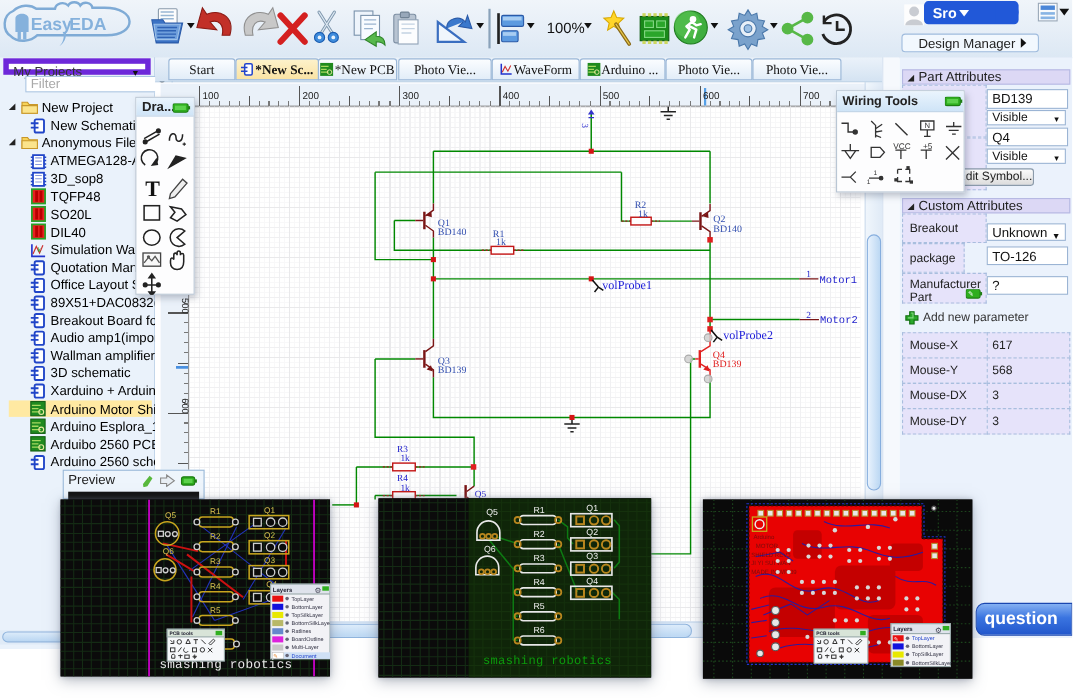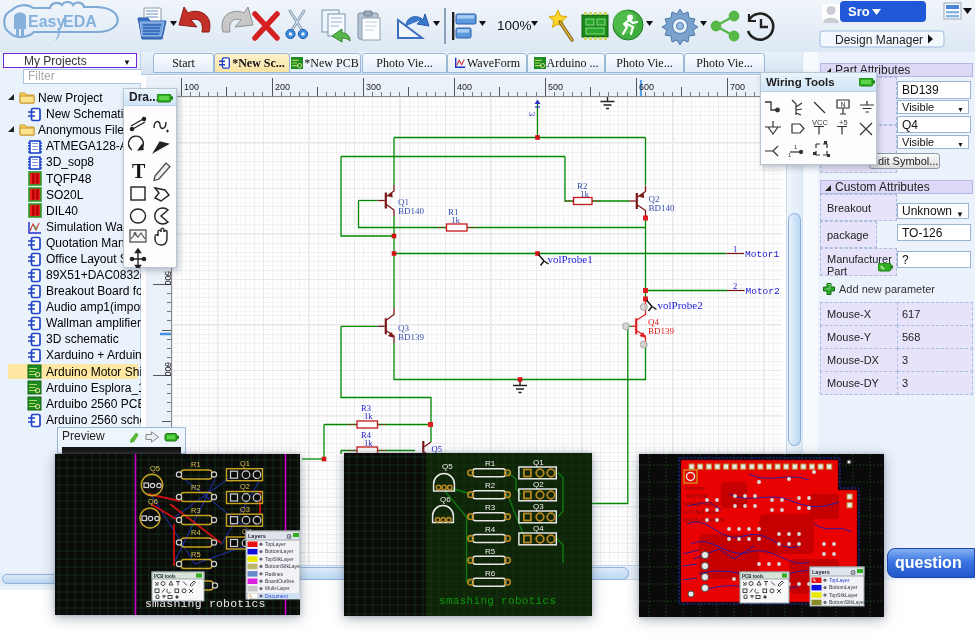"My Projects" #projsel { border: 1px solid #6d28d9 -> 5px solid #6d28d9; padding-left: 20px -> 4px }
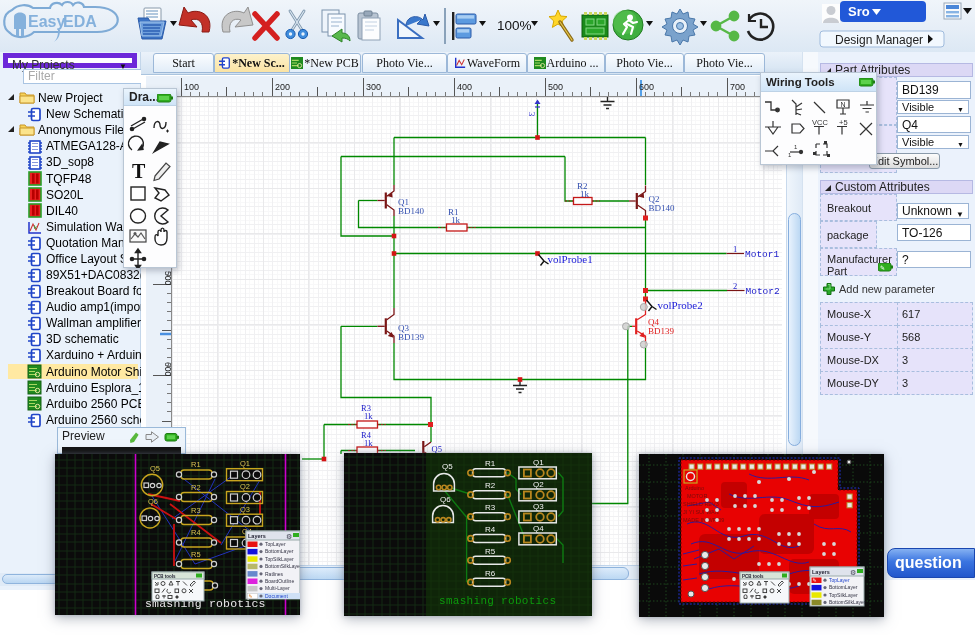"Wiring Tools" div.palette { top: 72px -> 82px }
